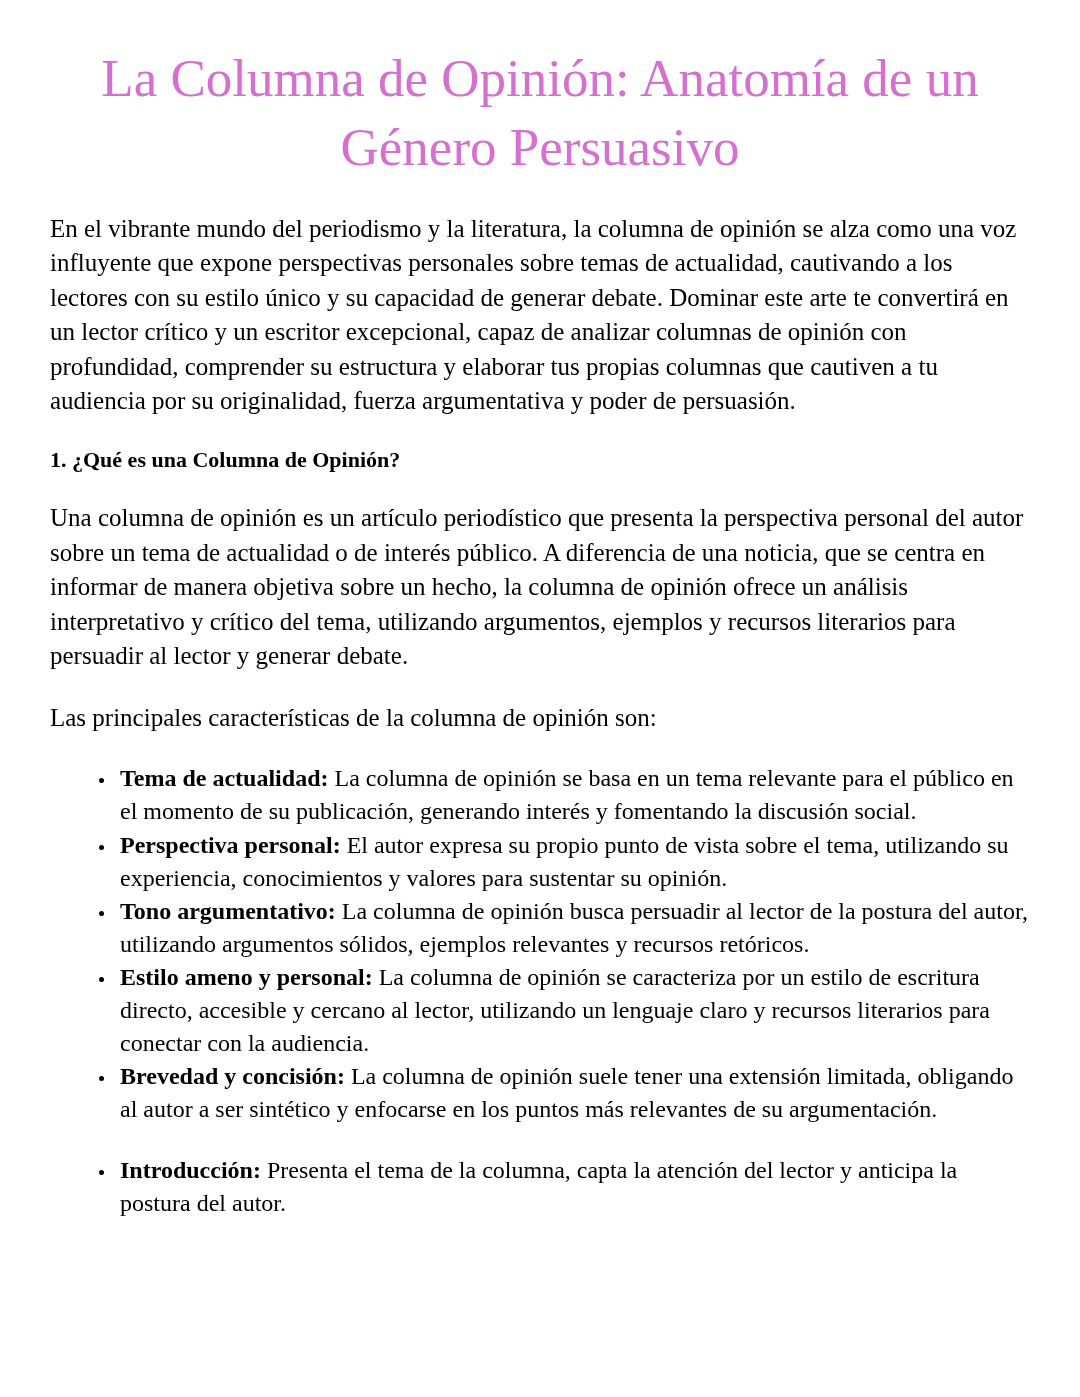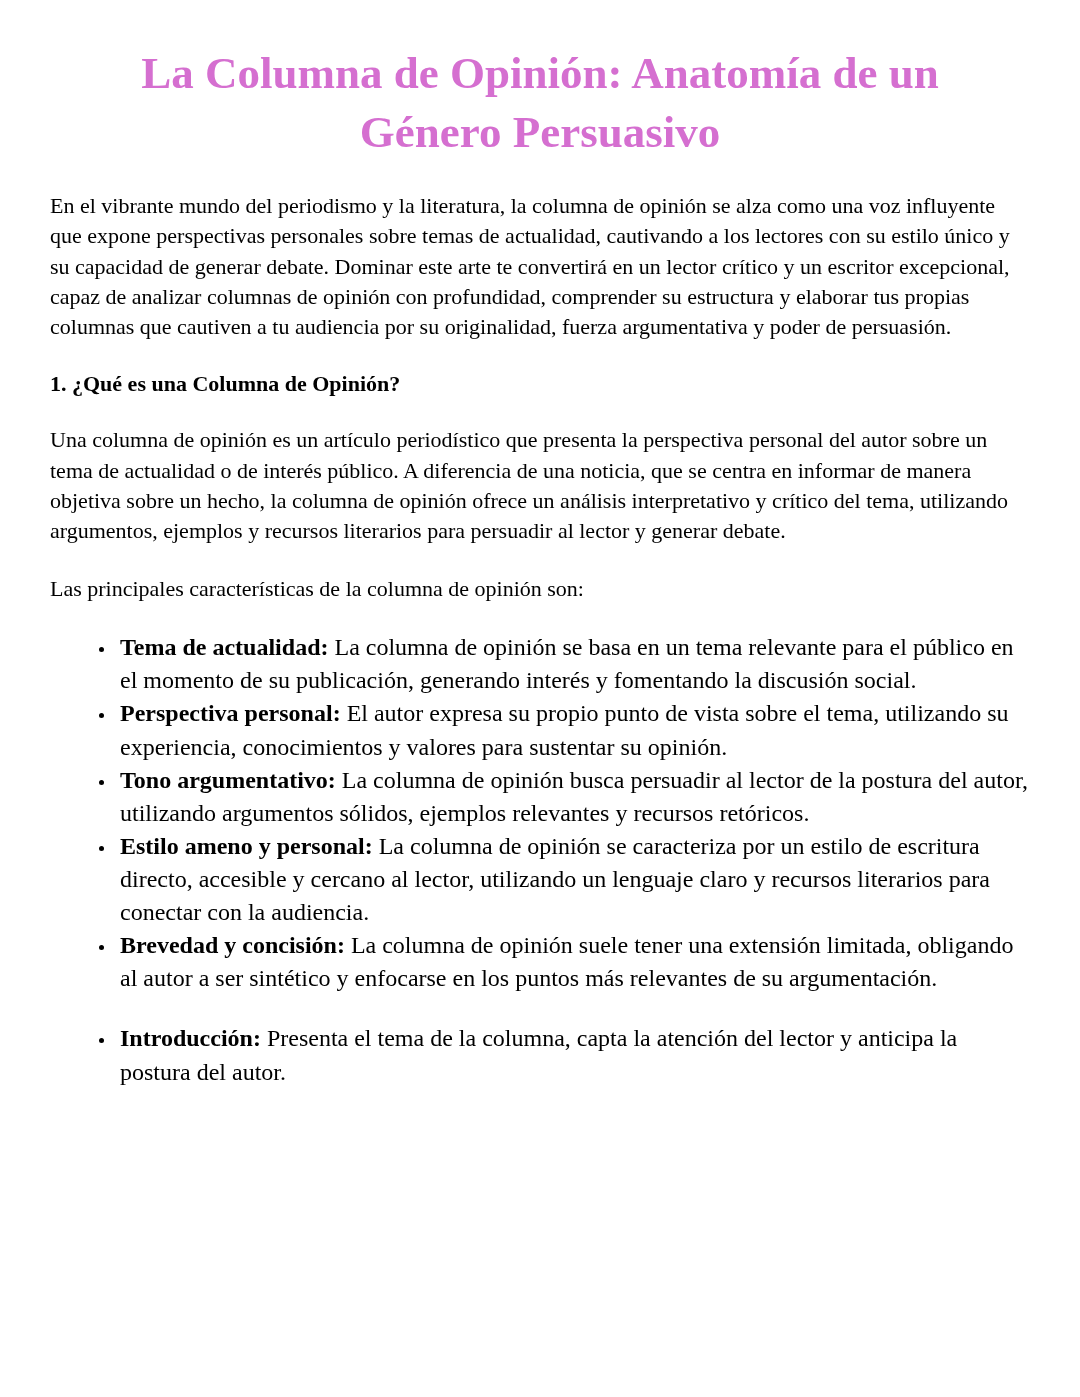"La Columna de Opinión: Anatomía" .doc-title { font-size: 45px -> 53px; font-weight: bold -> normal }
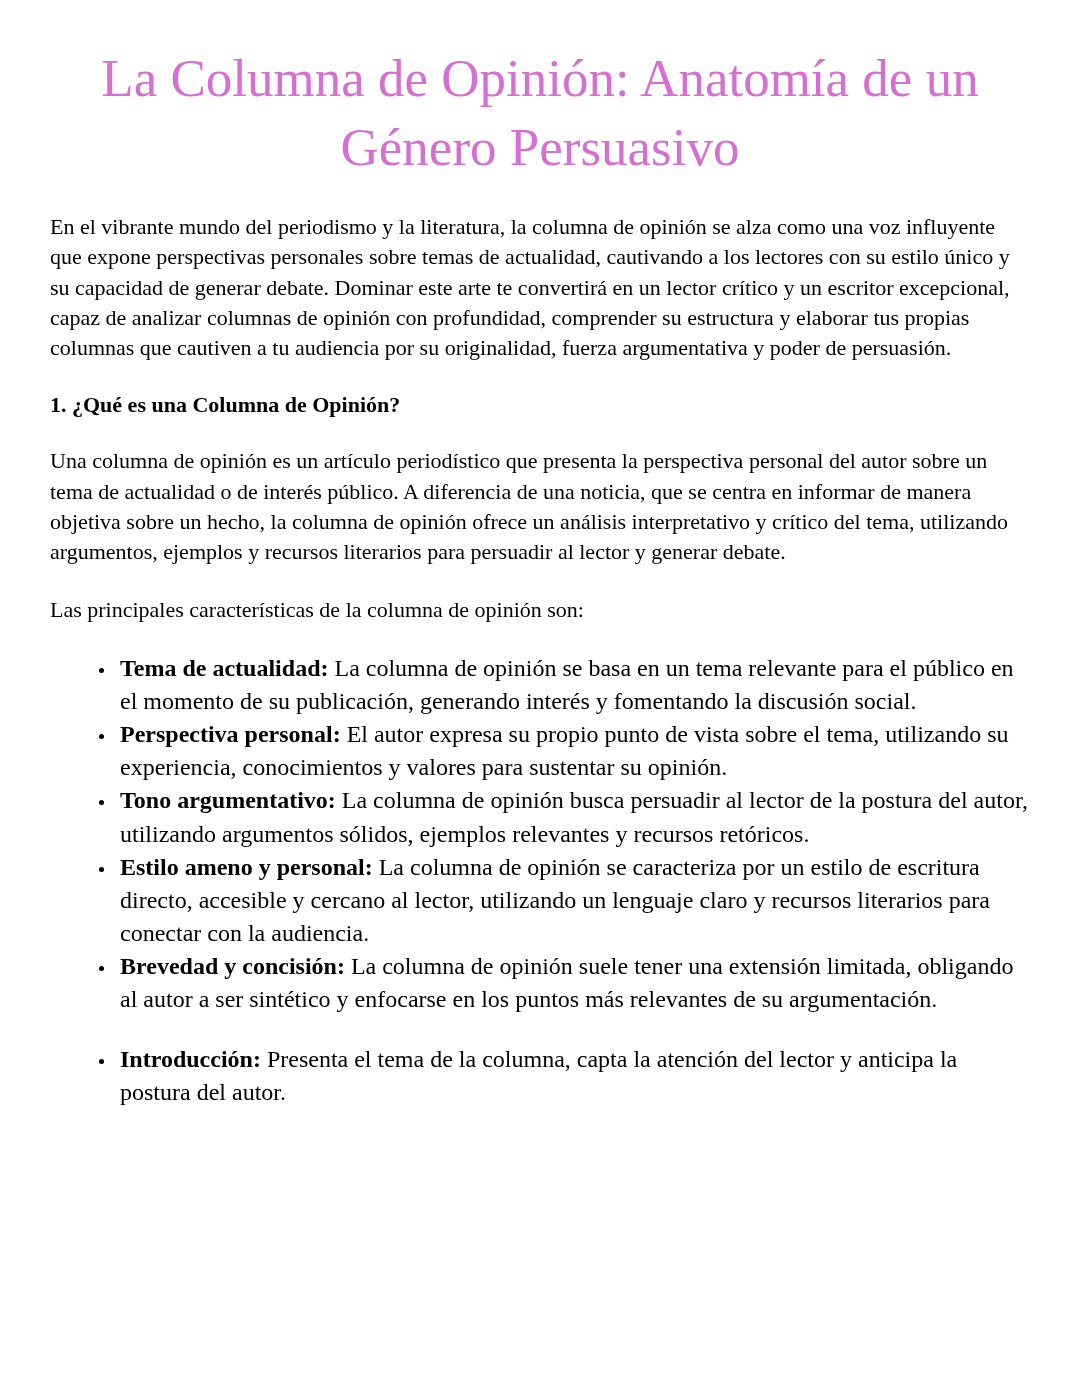"En el vibrante mundo del" p.para { font-size: 22px -> 25px }
